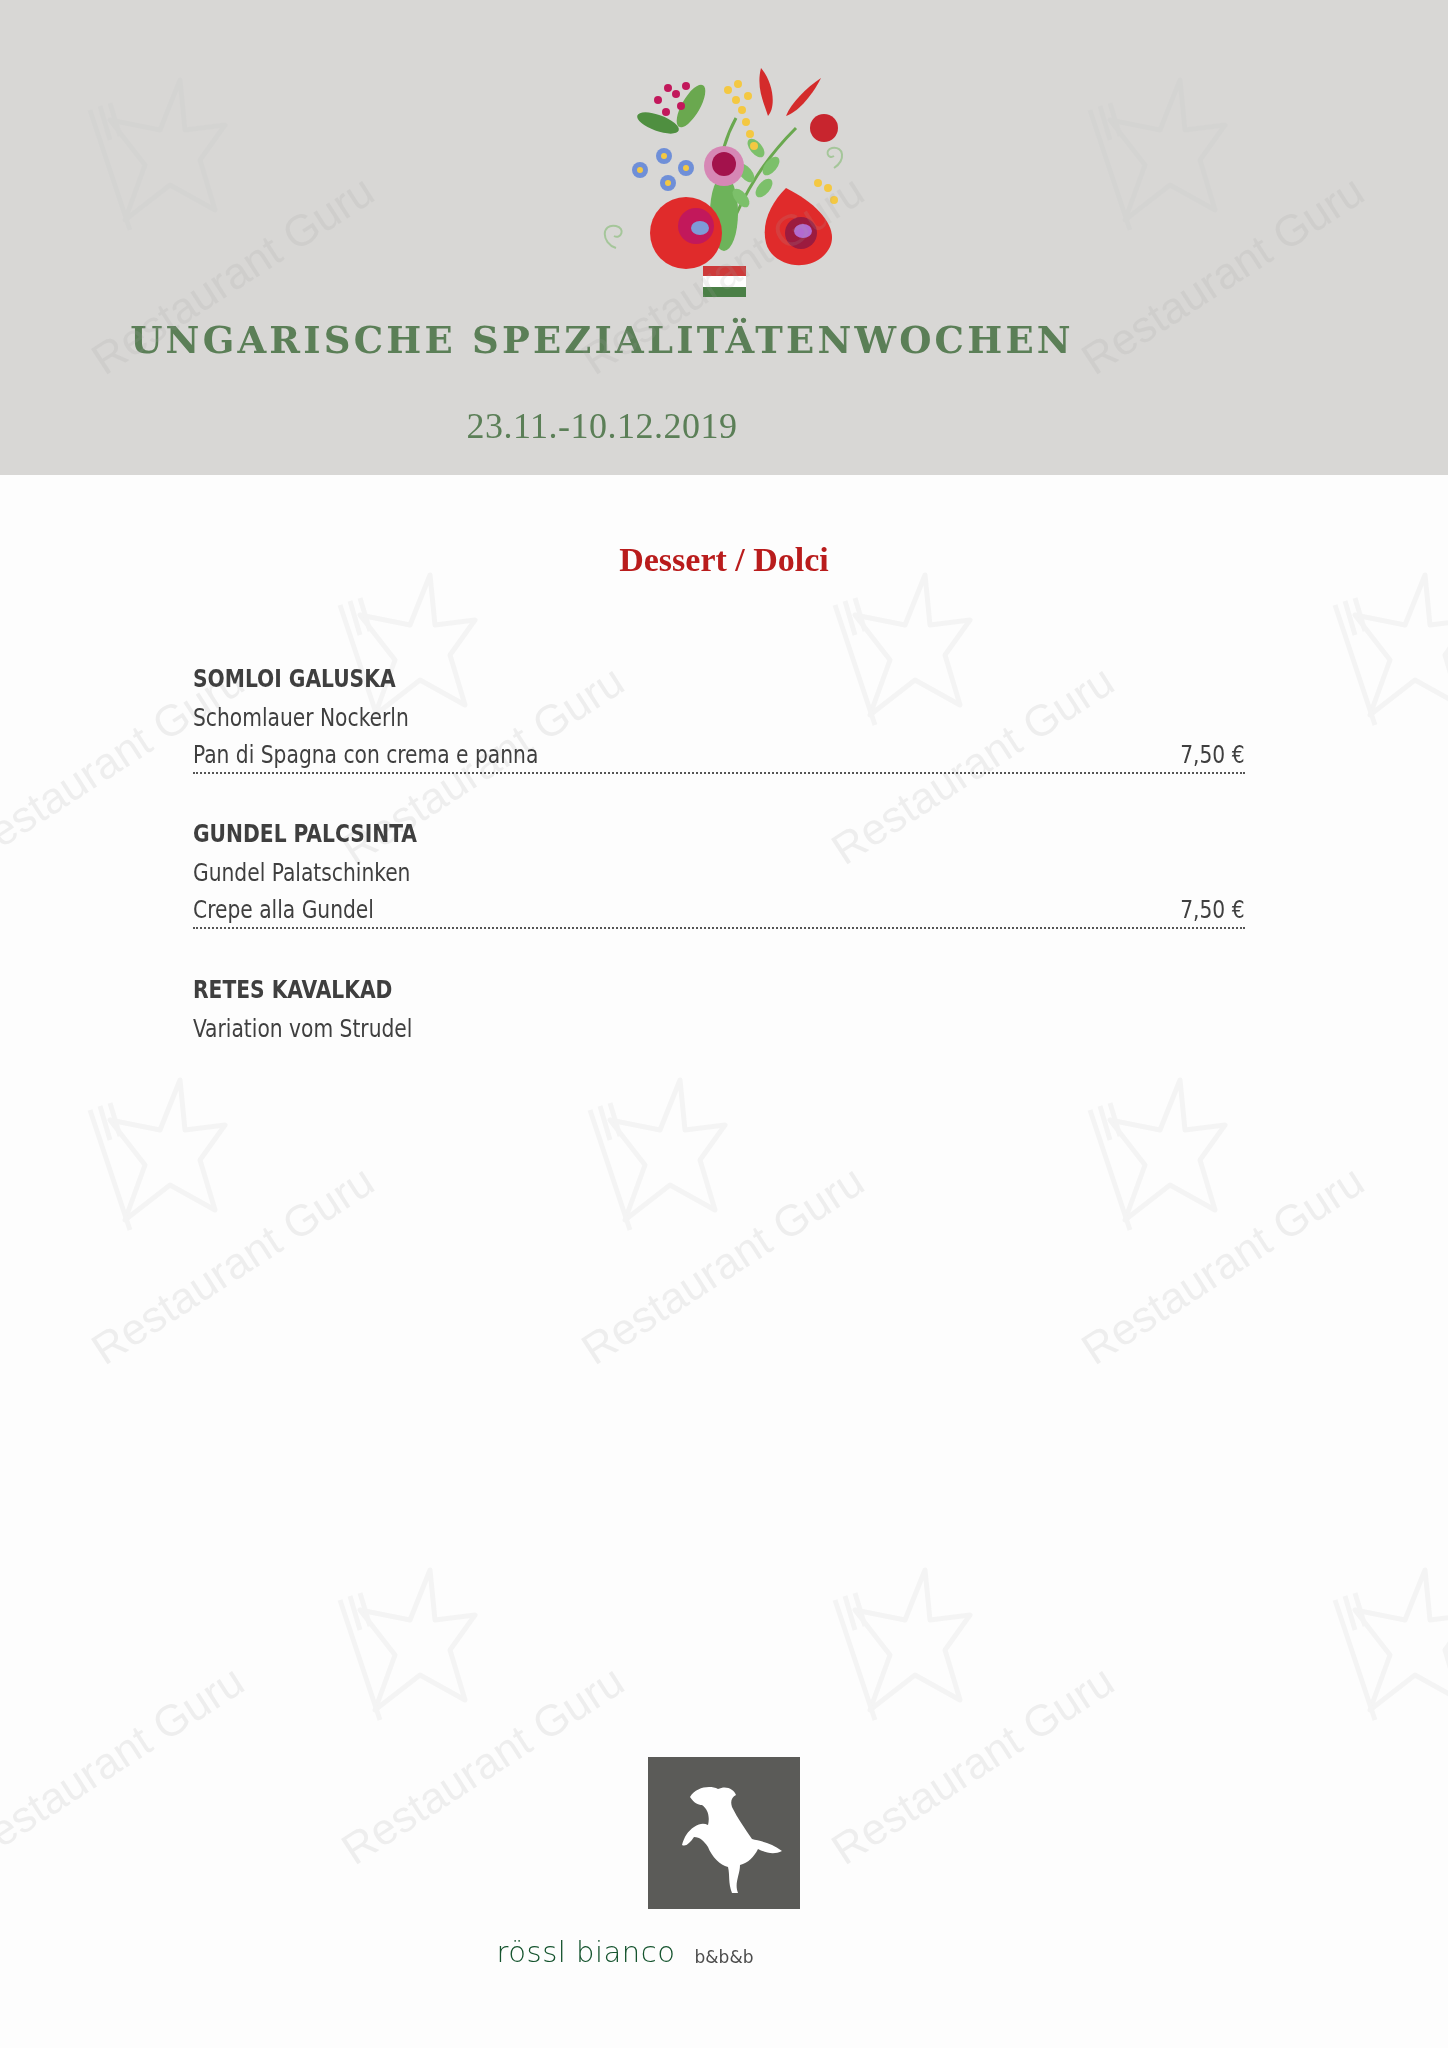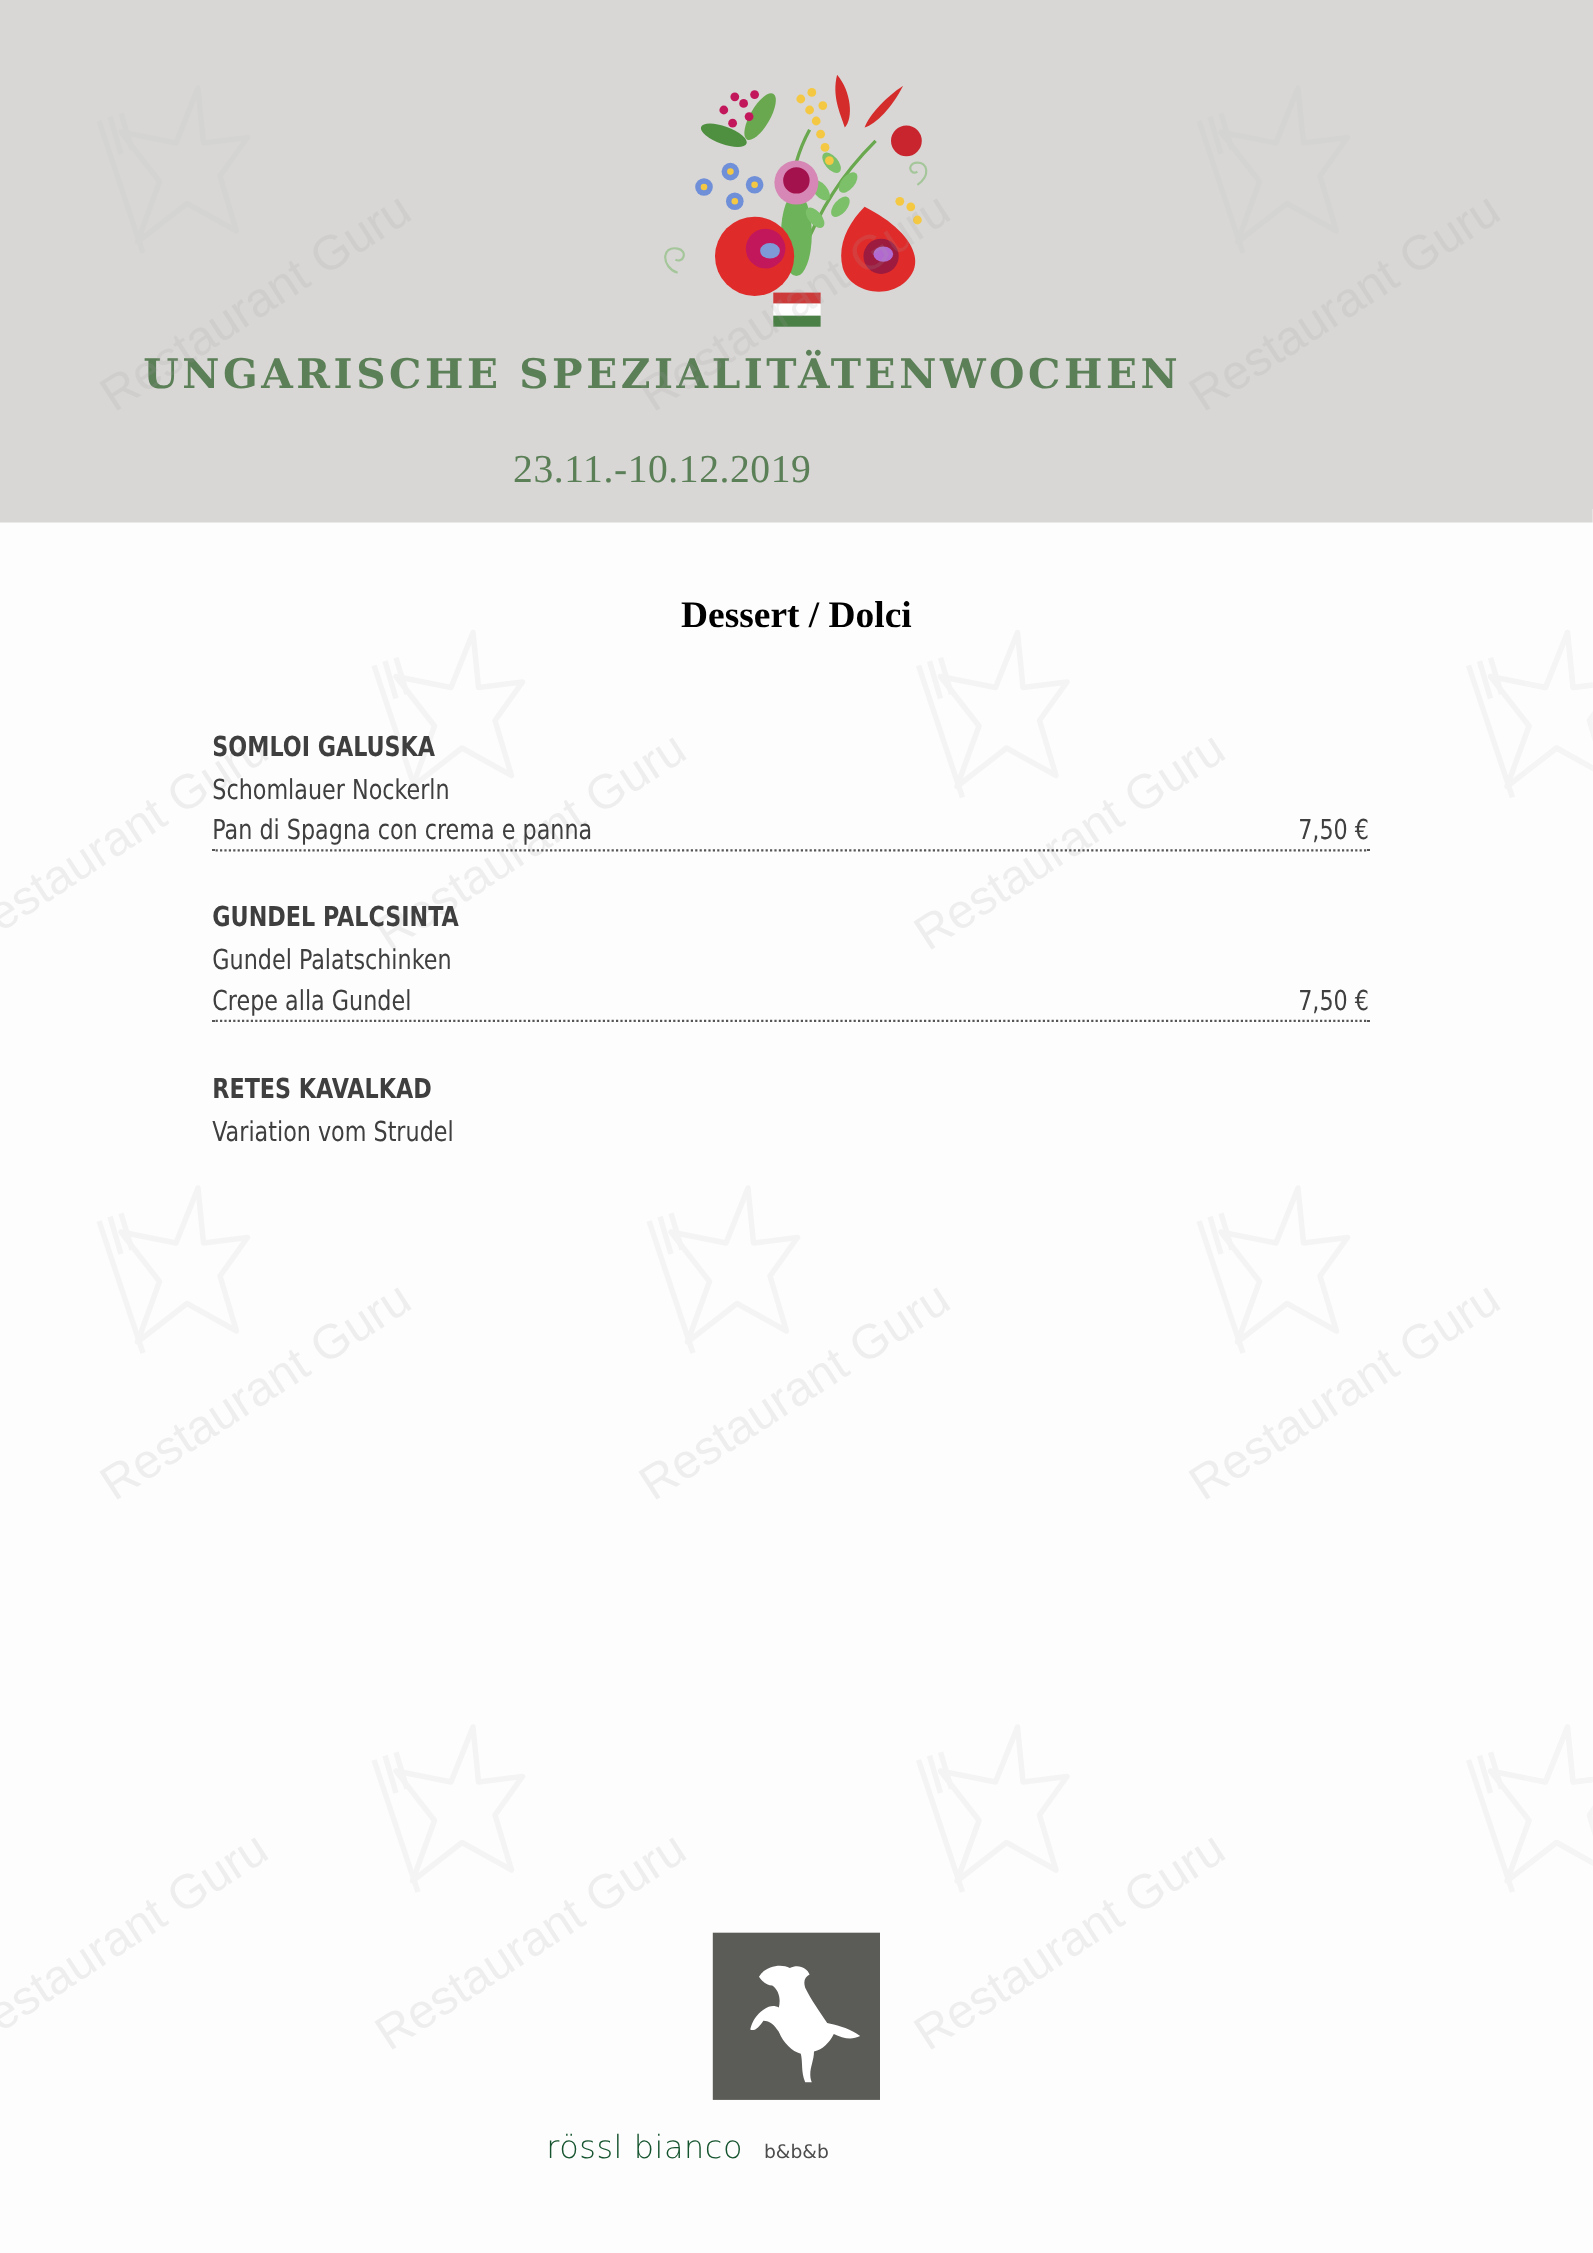"Dessert / Dolci" .section-title { color: #000000 -> #b91c1c }
